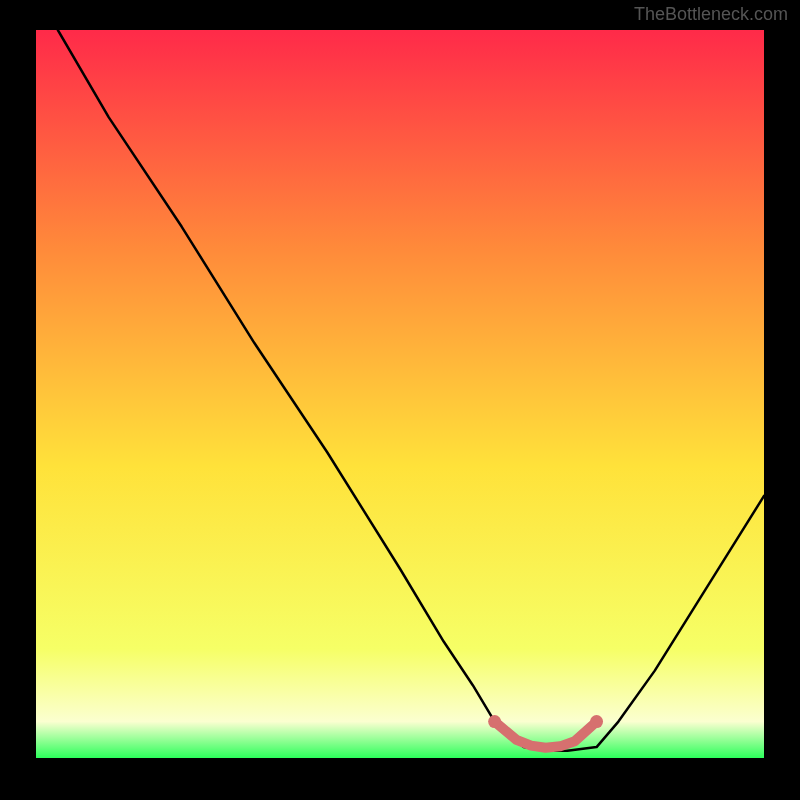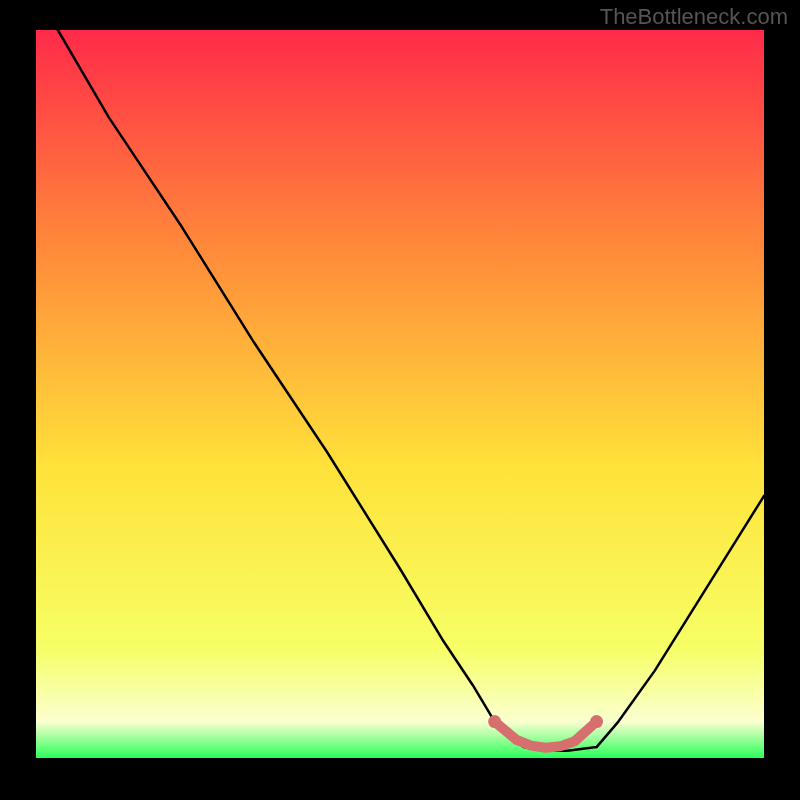"TheBottleneck.com" .watermark { font-size: 22px -> 18px }
